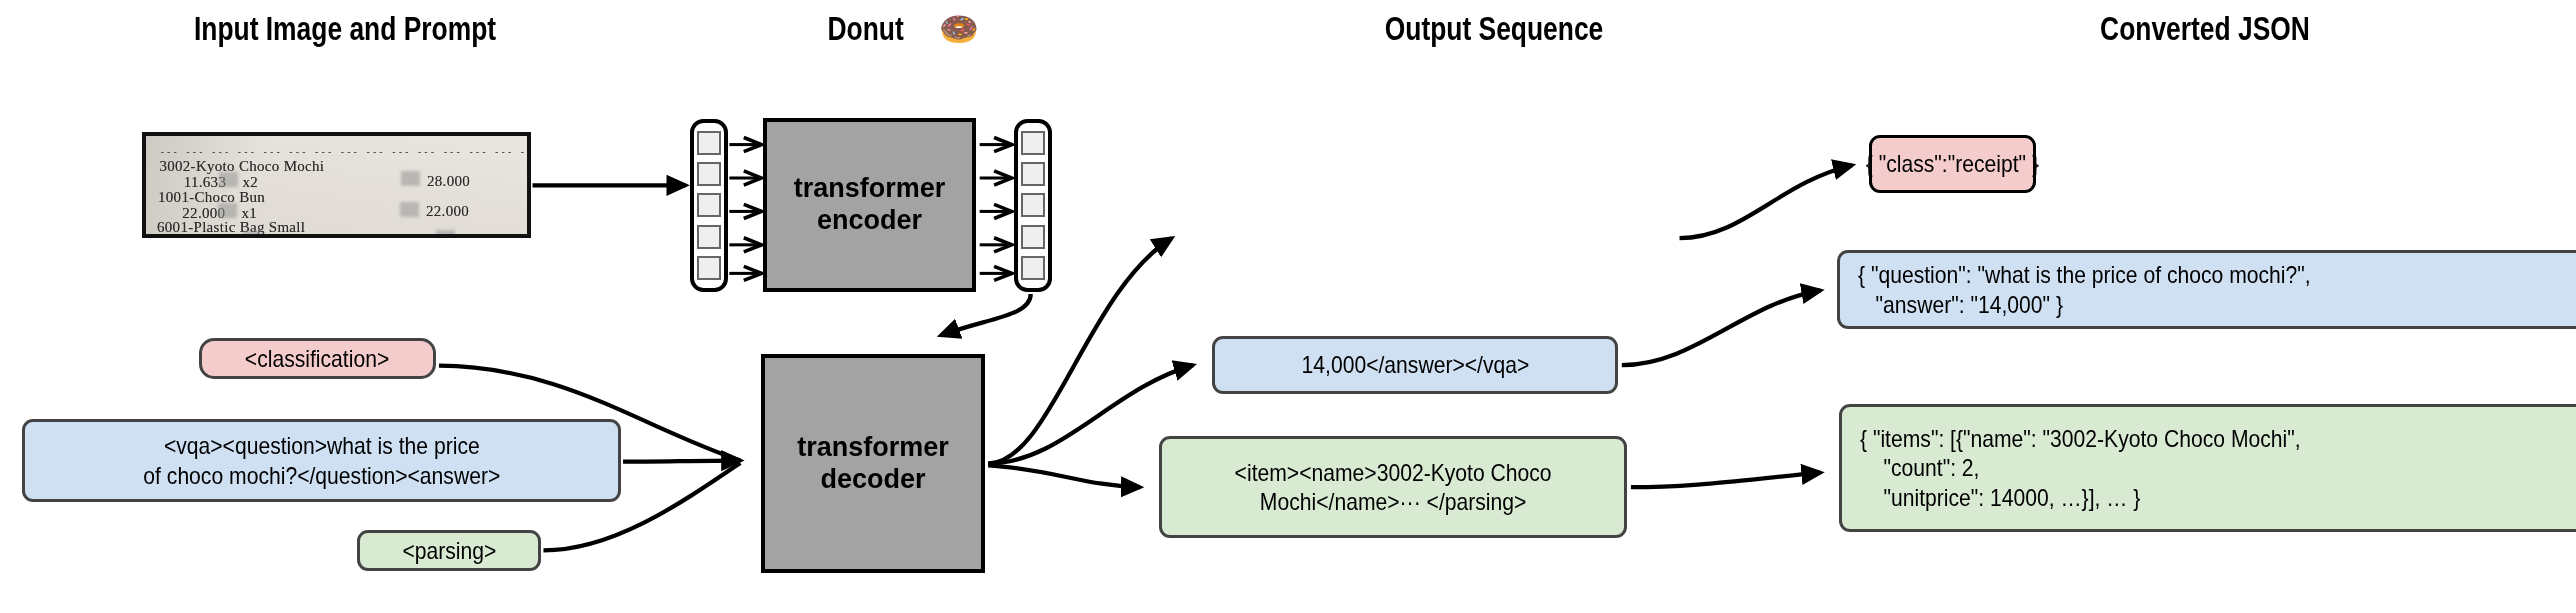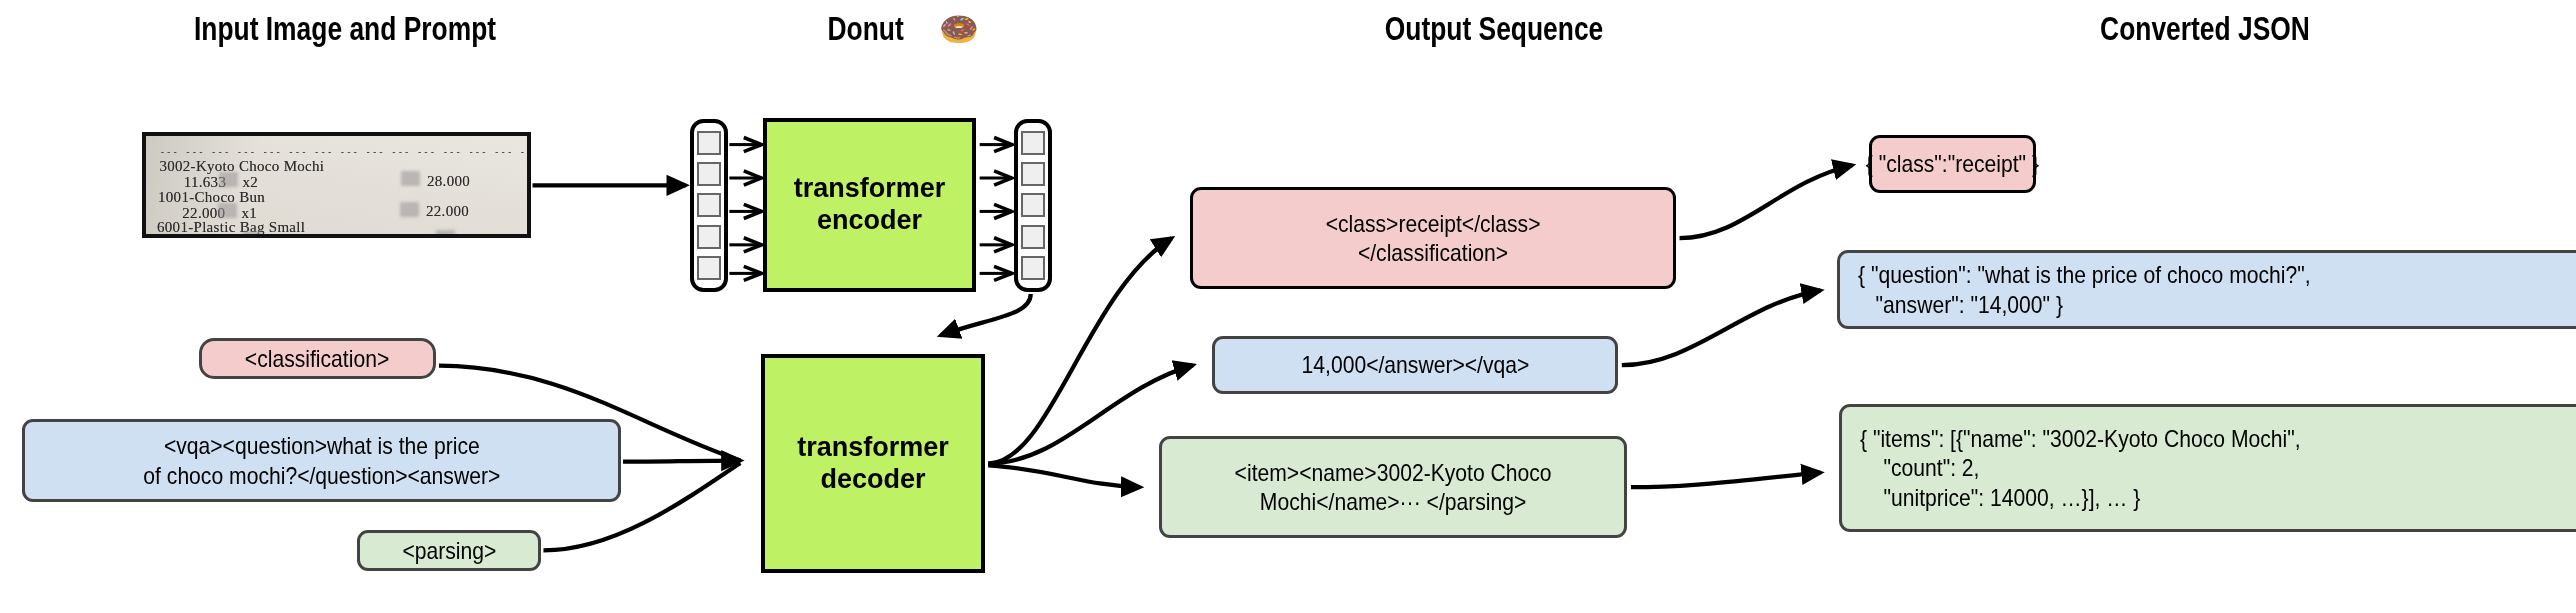"transformer" .tbox { background: #bef264 -> #a3a3a3 }
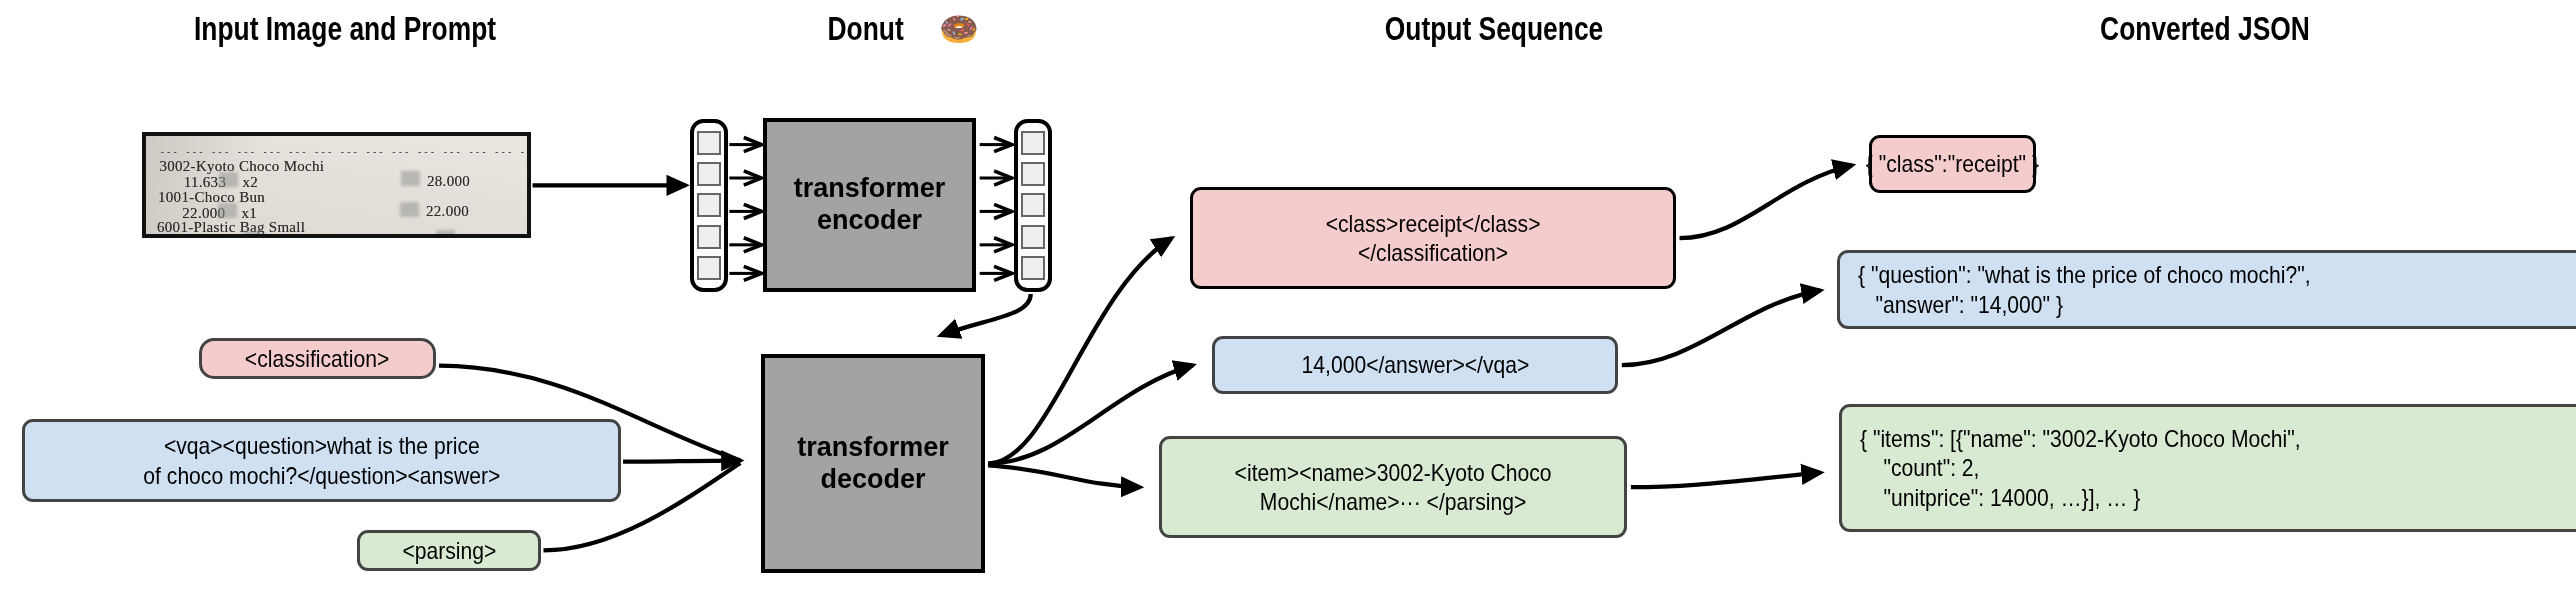"<class>receipt</class>" div.rbox { html: <div> <span>&lt;class&gt;receipt&lt;/class&gt; &lt;/classification&gt;</span> </div> -> none }
